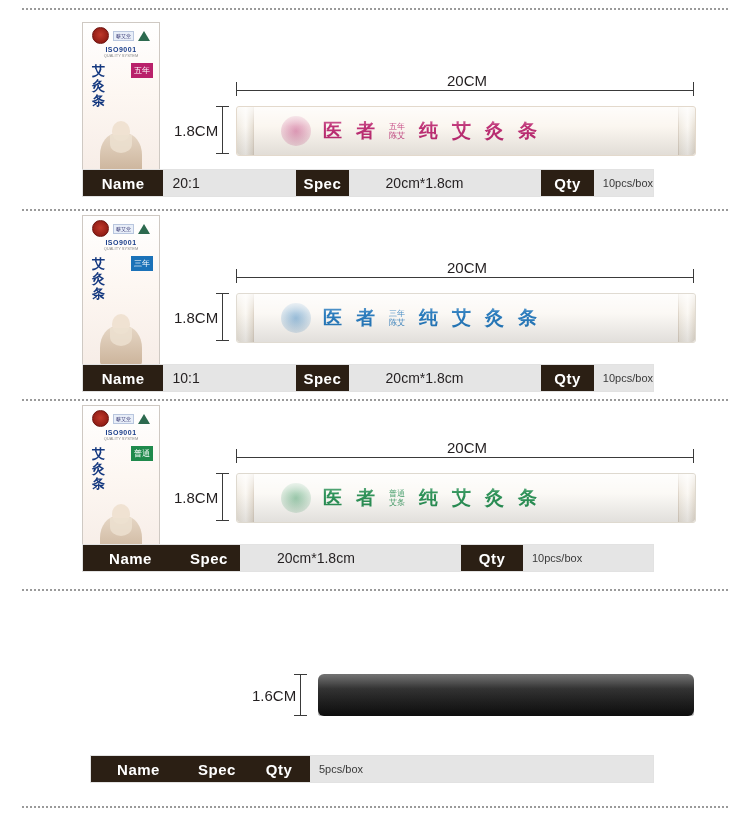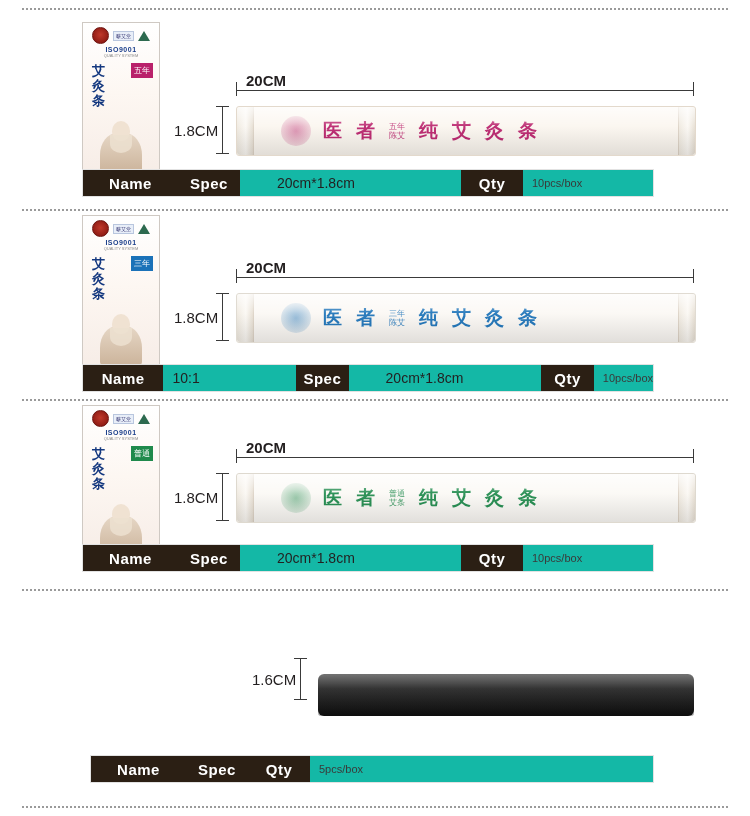"20CM" .dim-h .lblwrap { font-weight: bold -> none; text-align: none -> center }
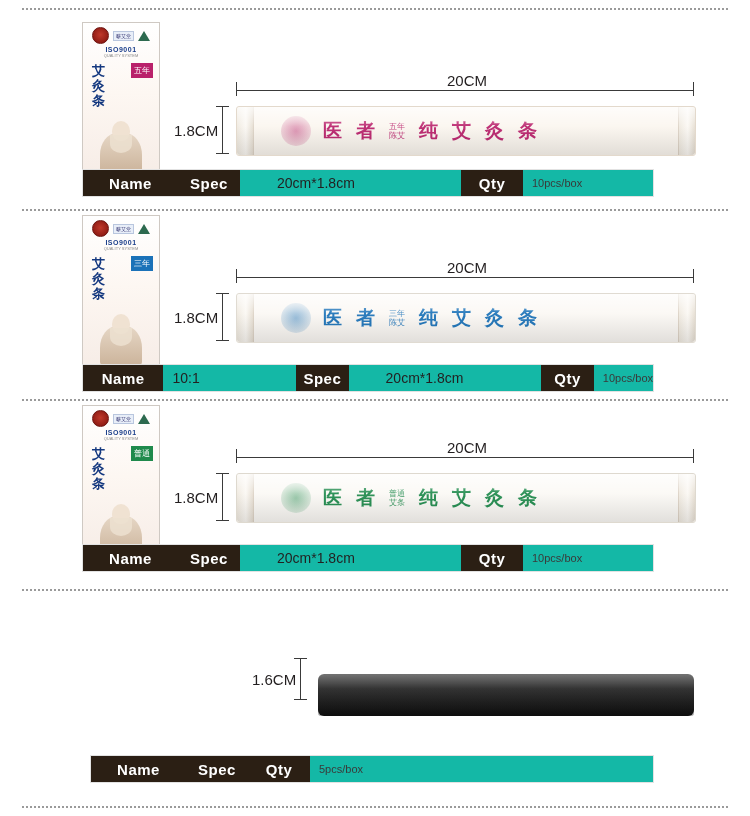"Name" .spec-row { background: #14b8a6 -> #e5e5e5 }
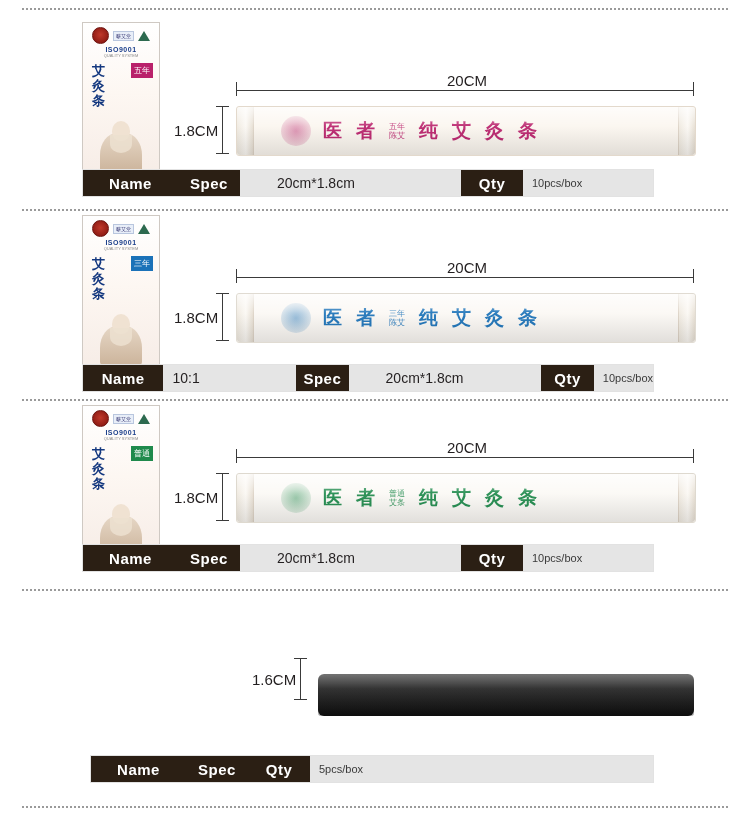"20:1" div.cell-v { html: none -> <div>20:1</div> }
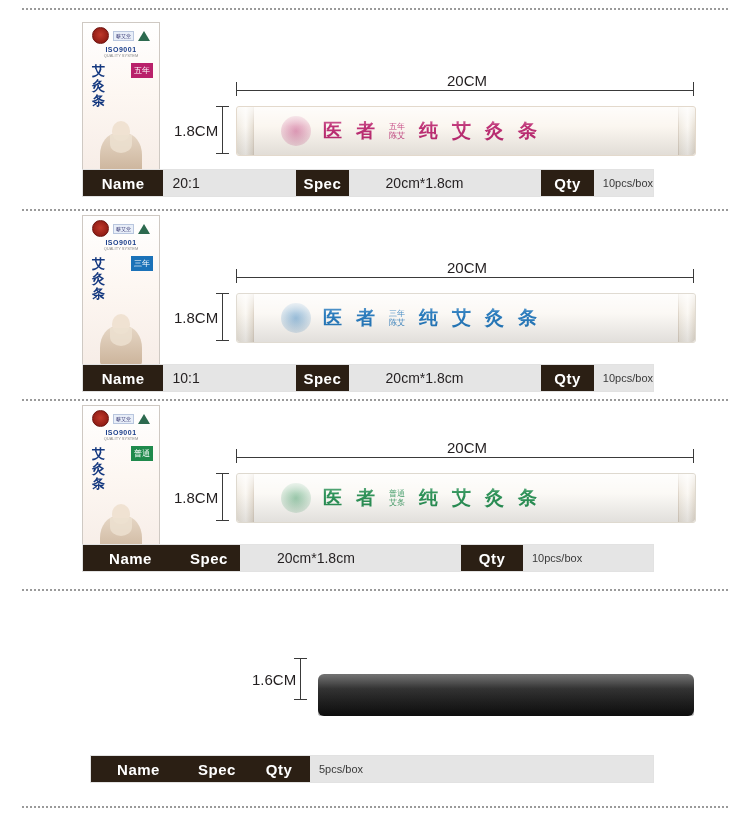"1.6CM" div.dim-v { top: 58px -> 74px }
